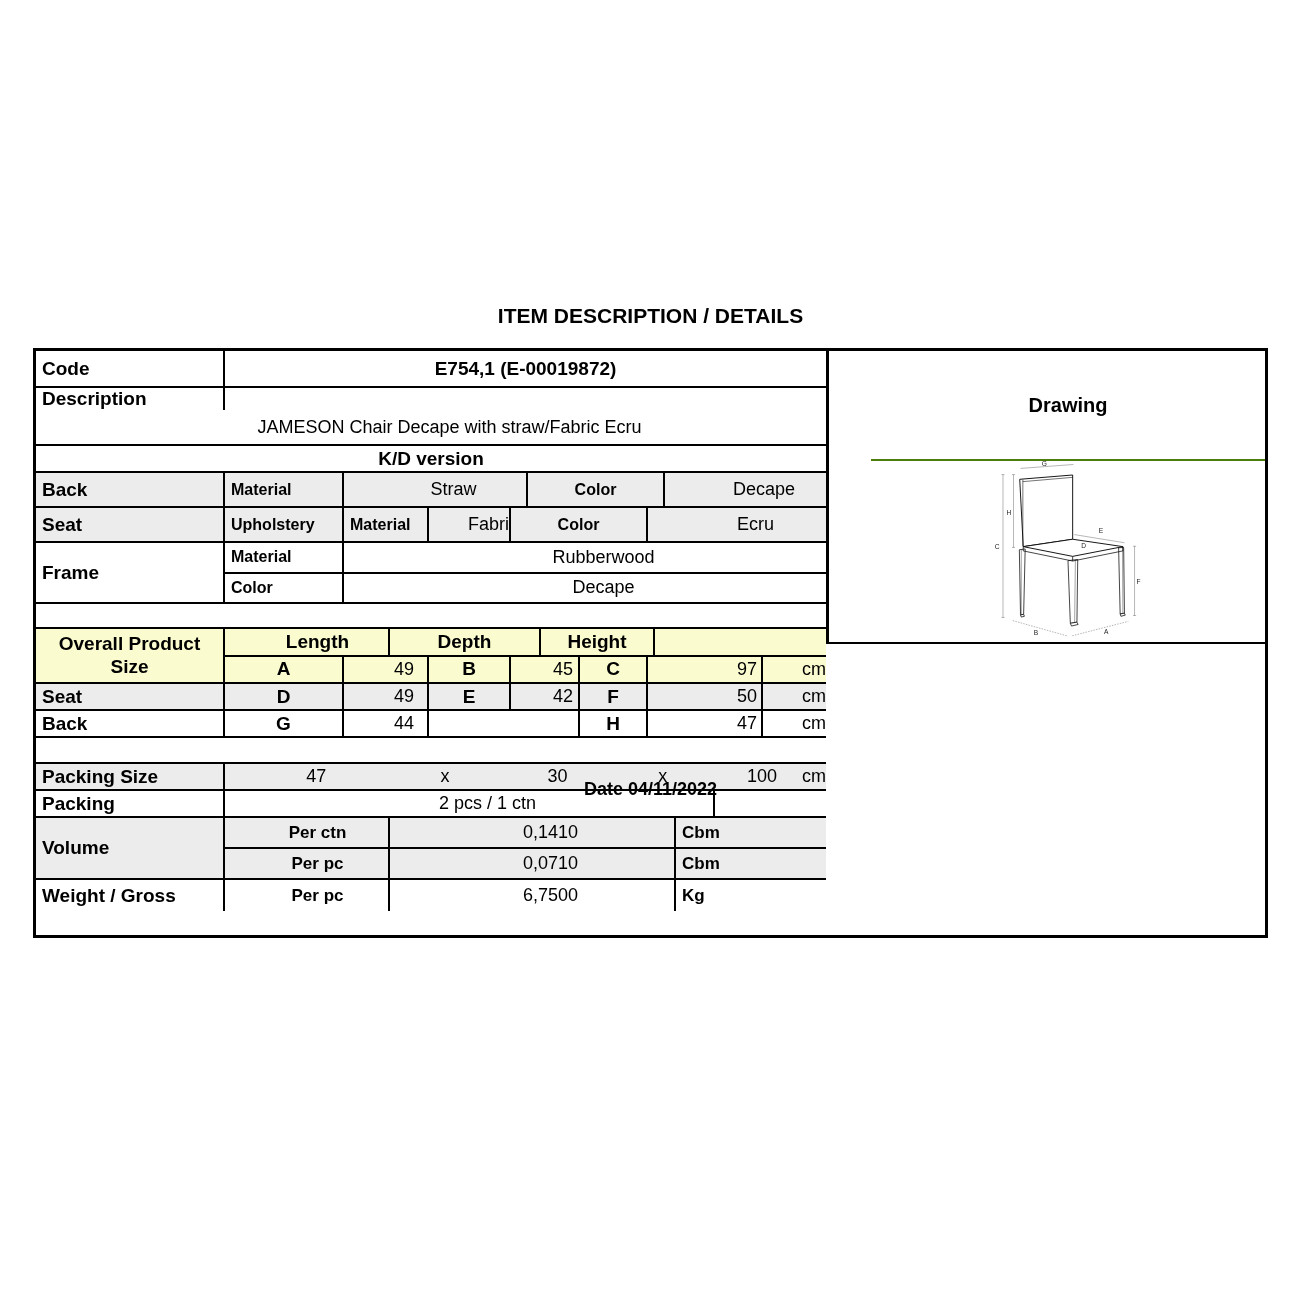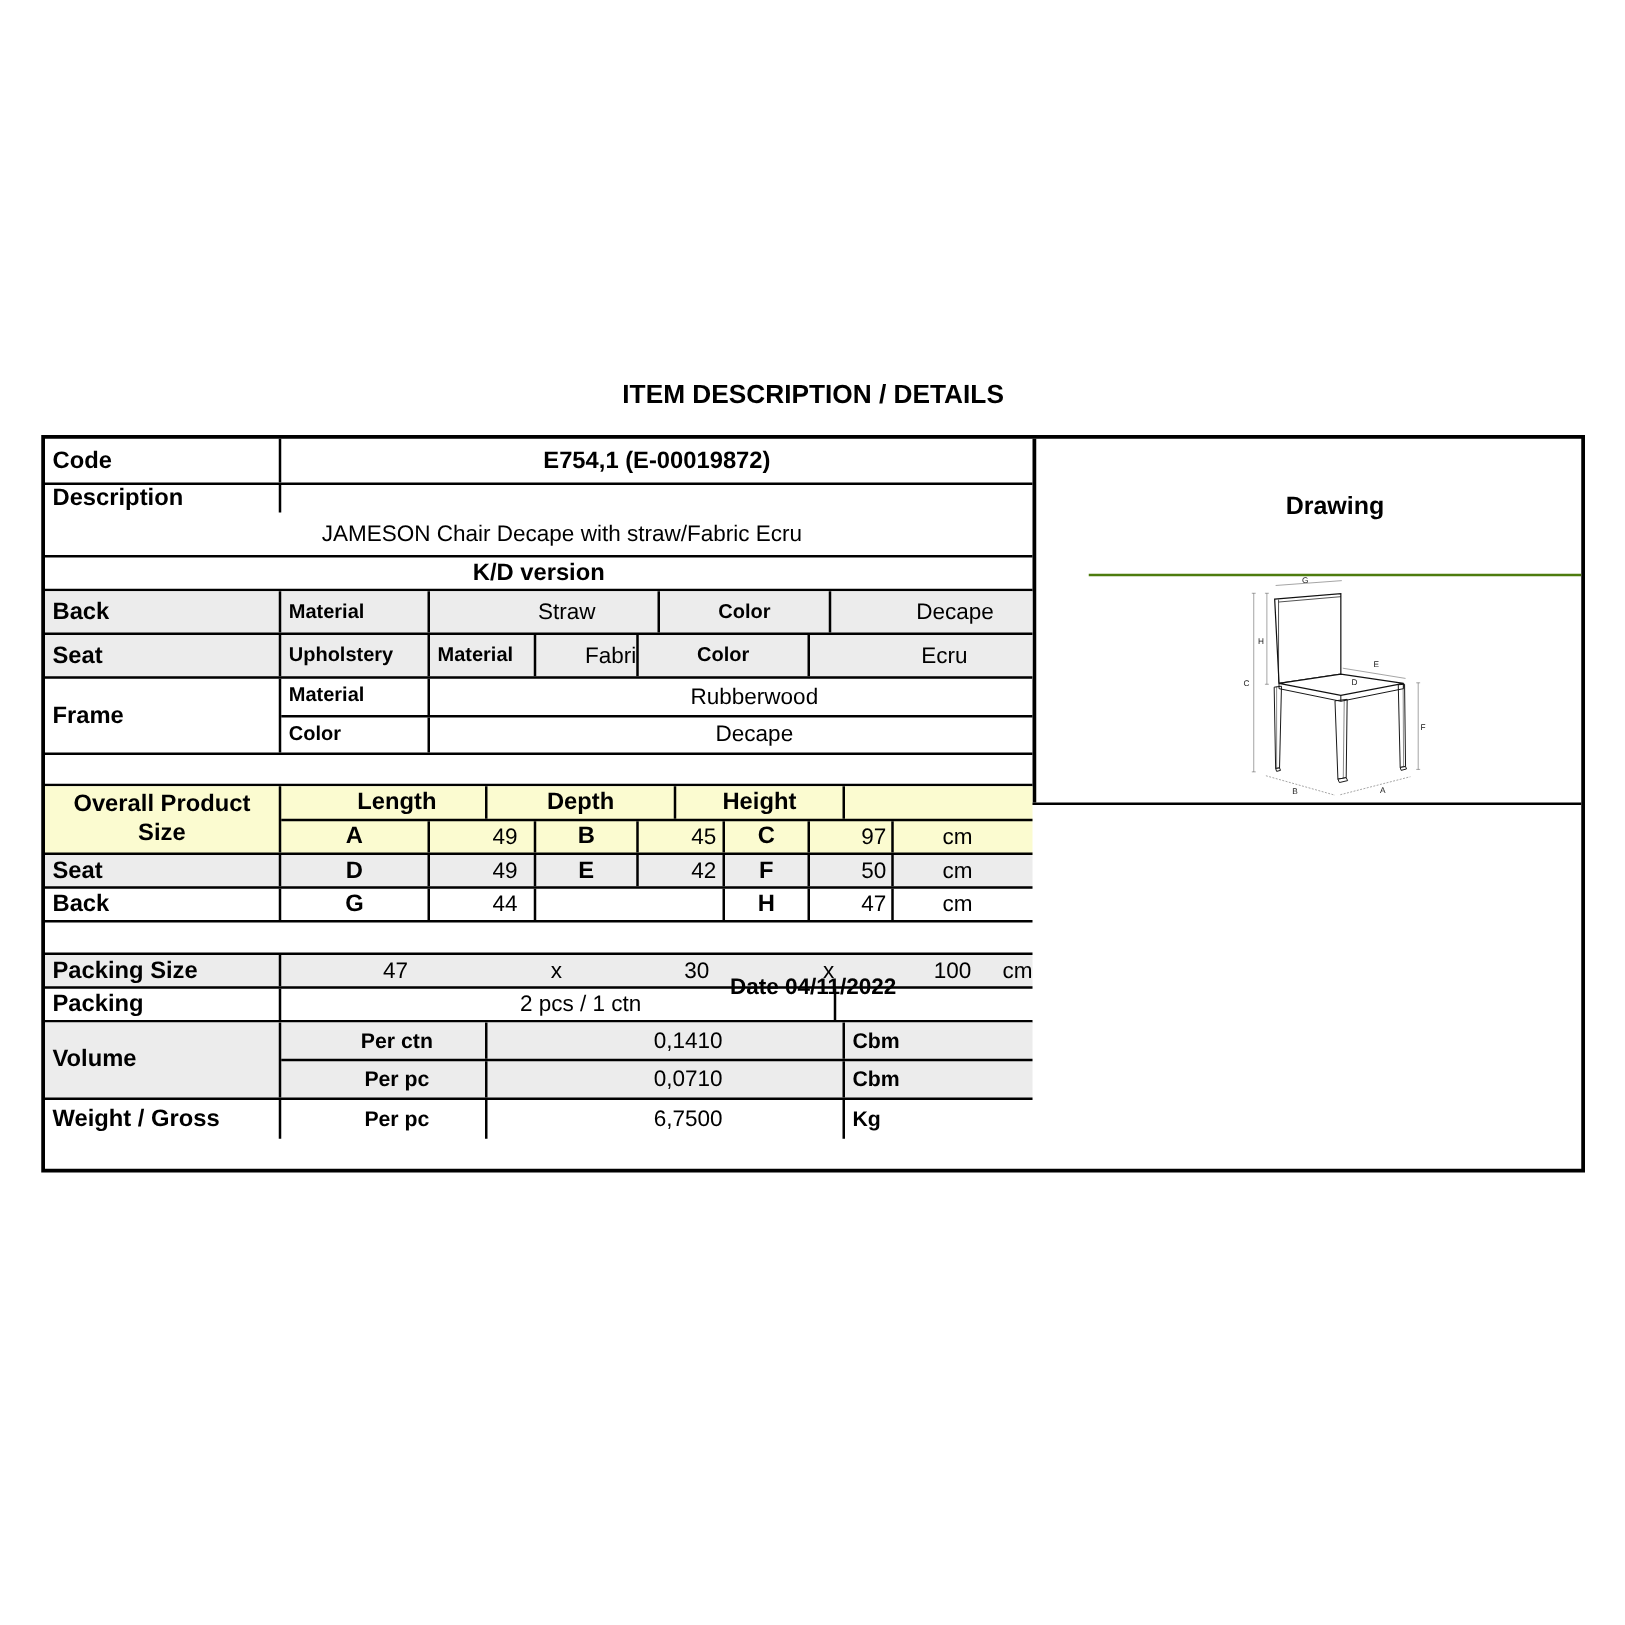"Height" .w135 { width: 135px -> 114px }
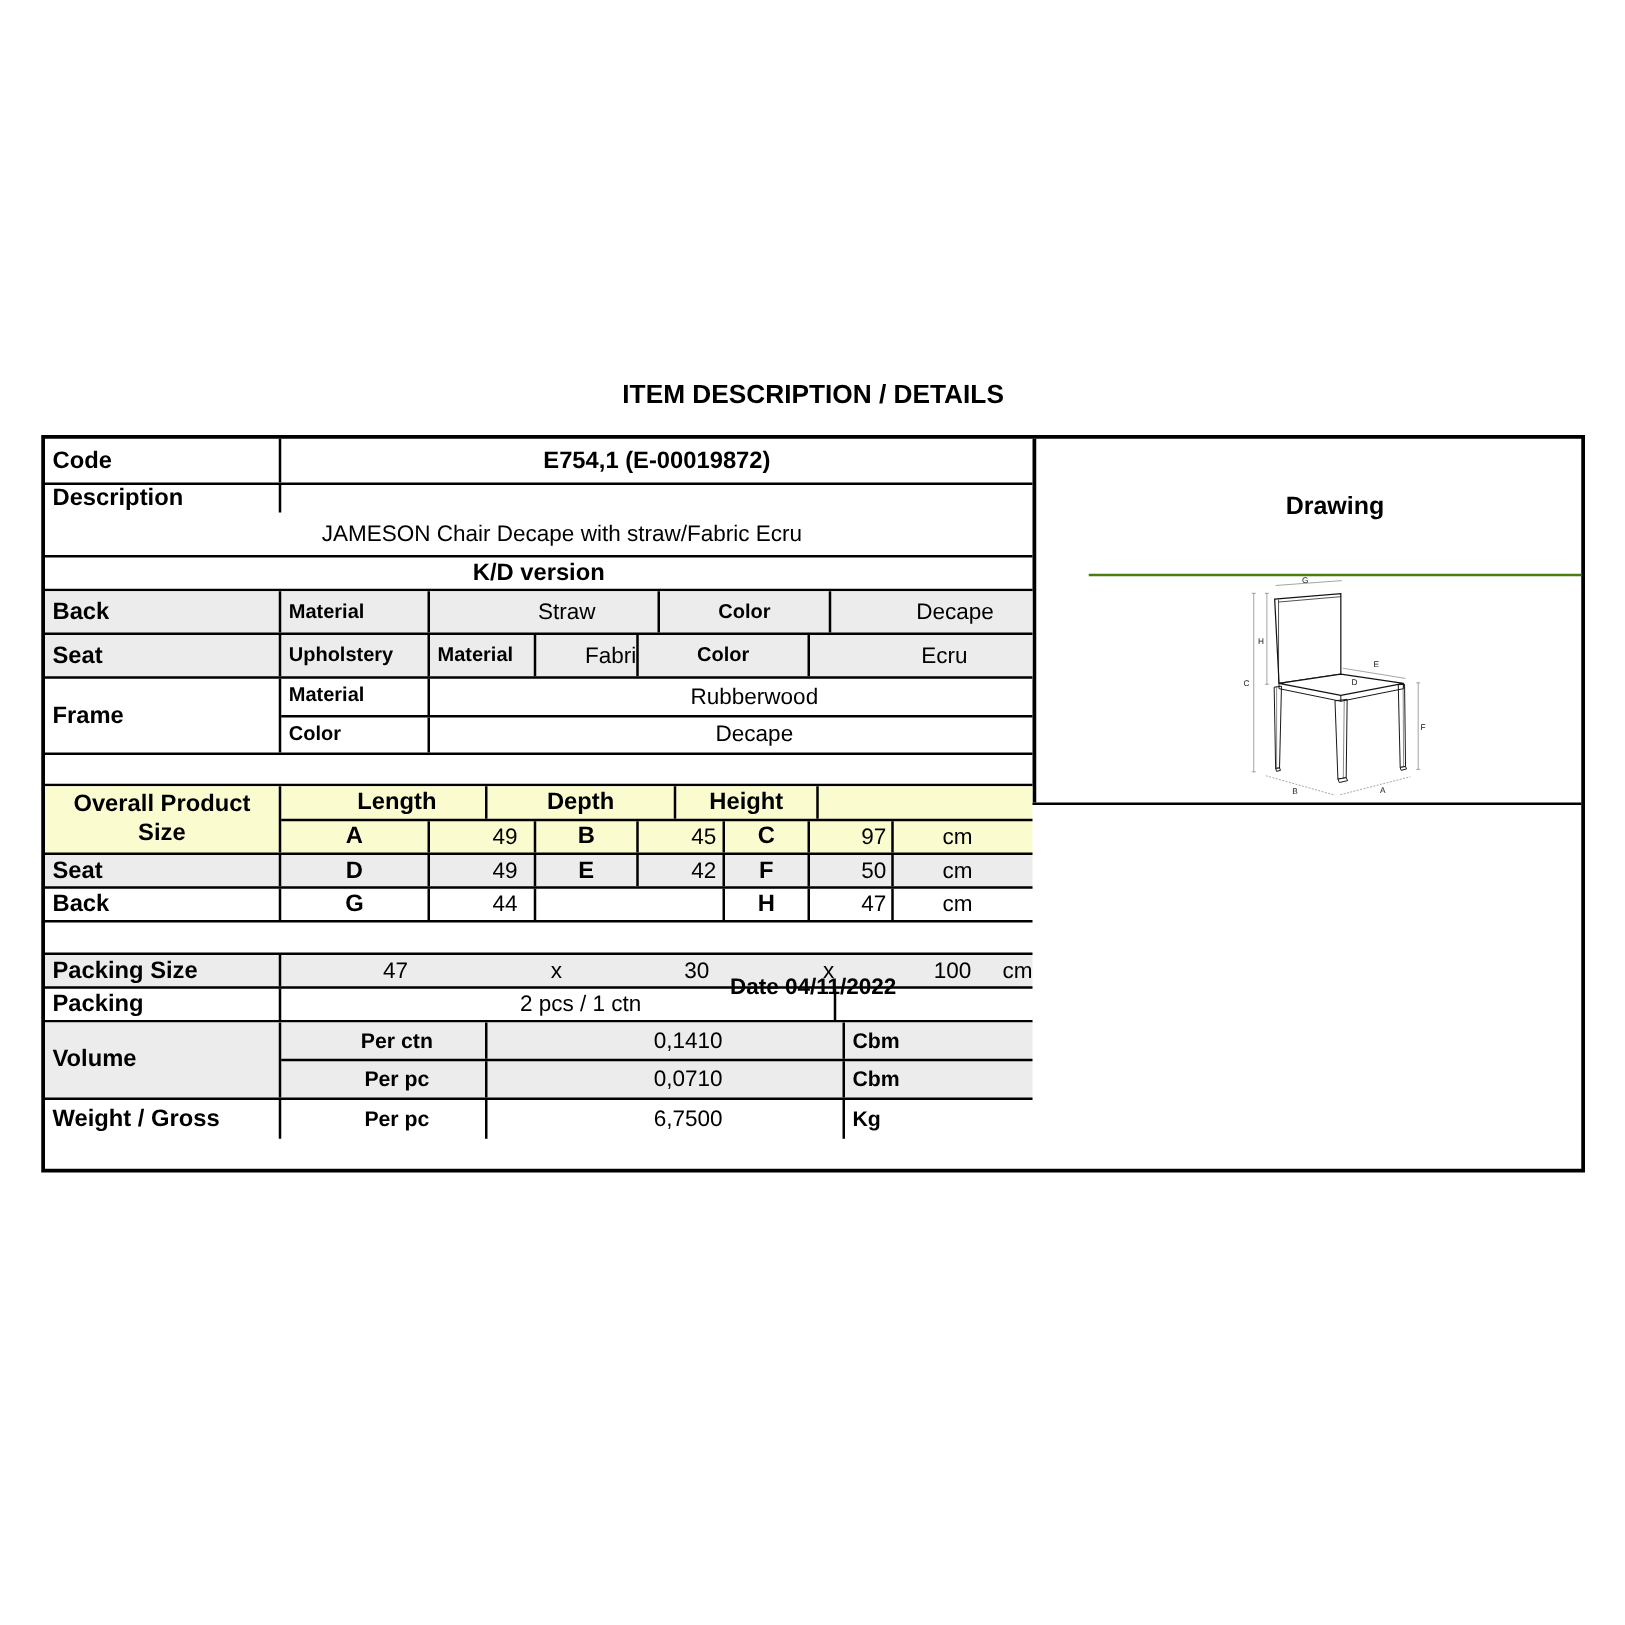"97" .w6 { margin-left: none -> 48px }
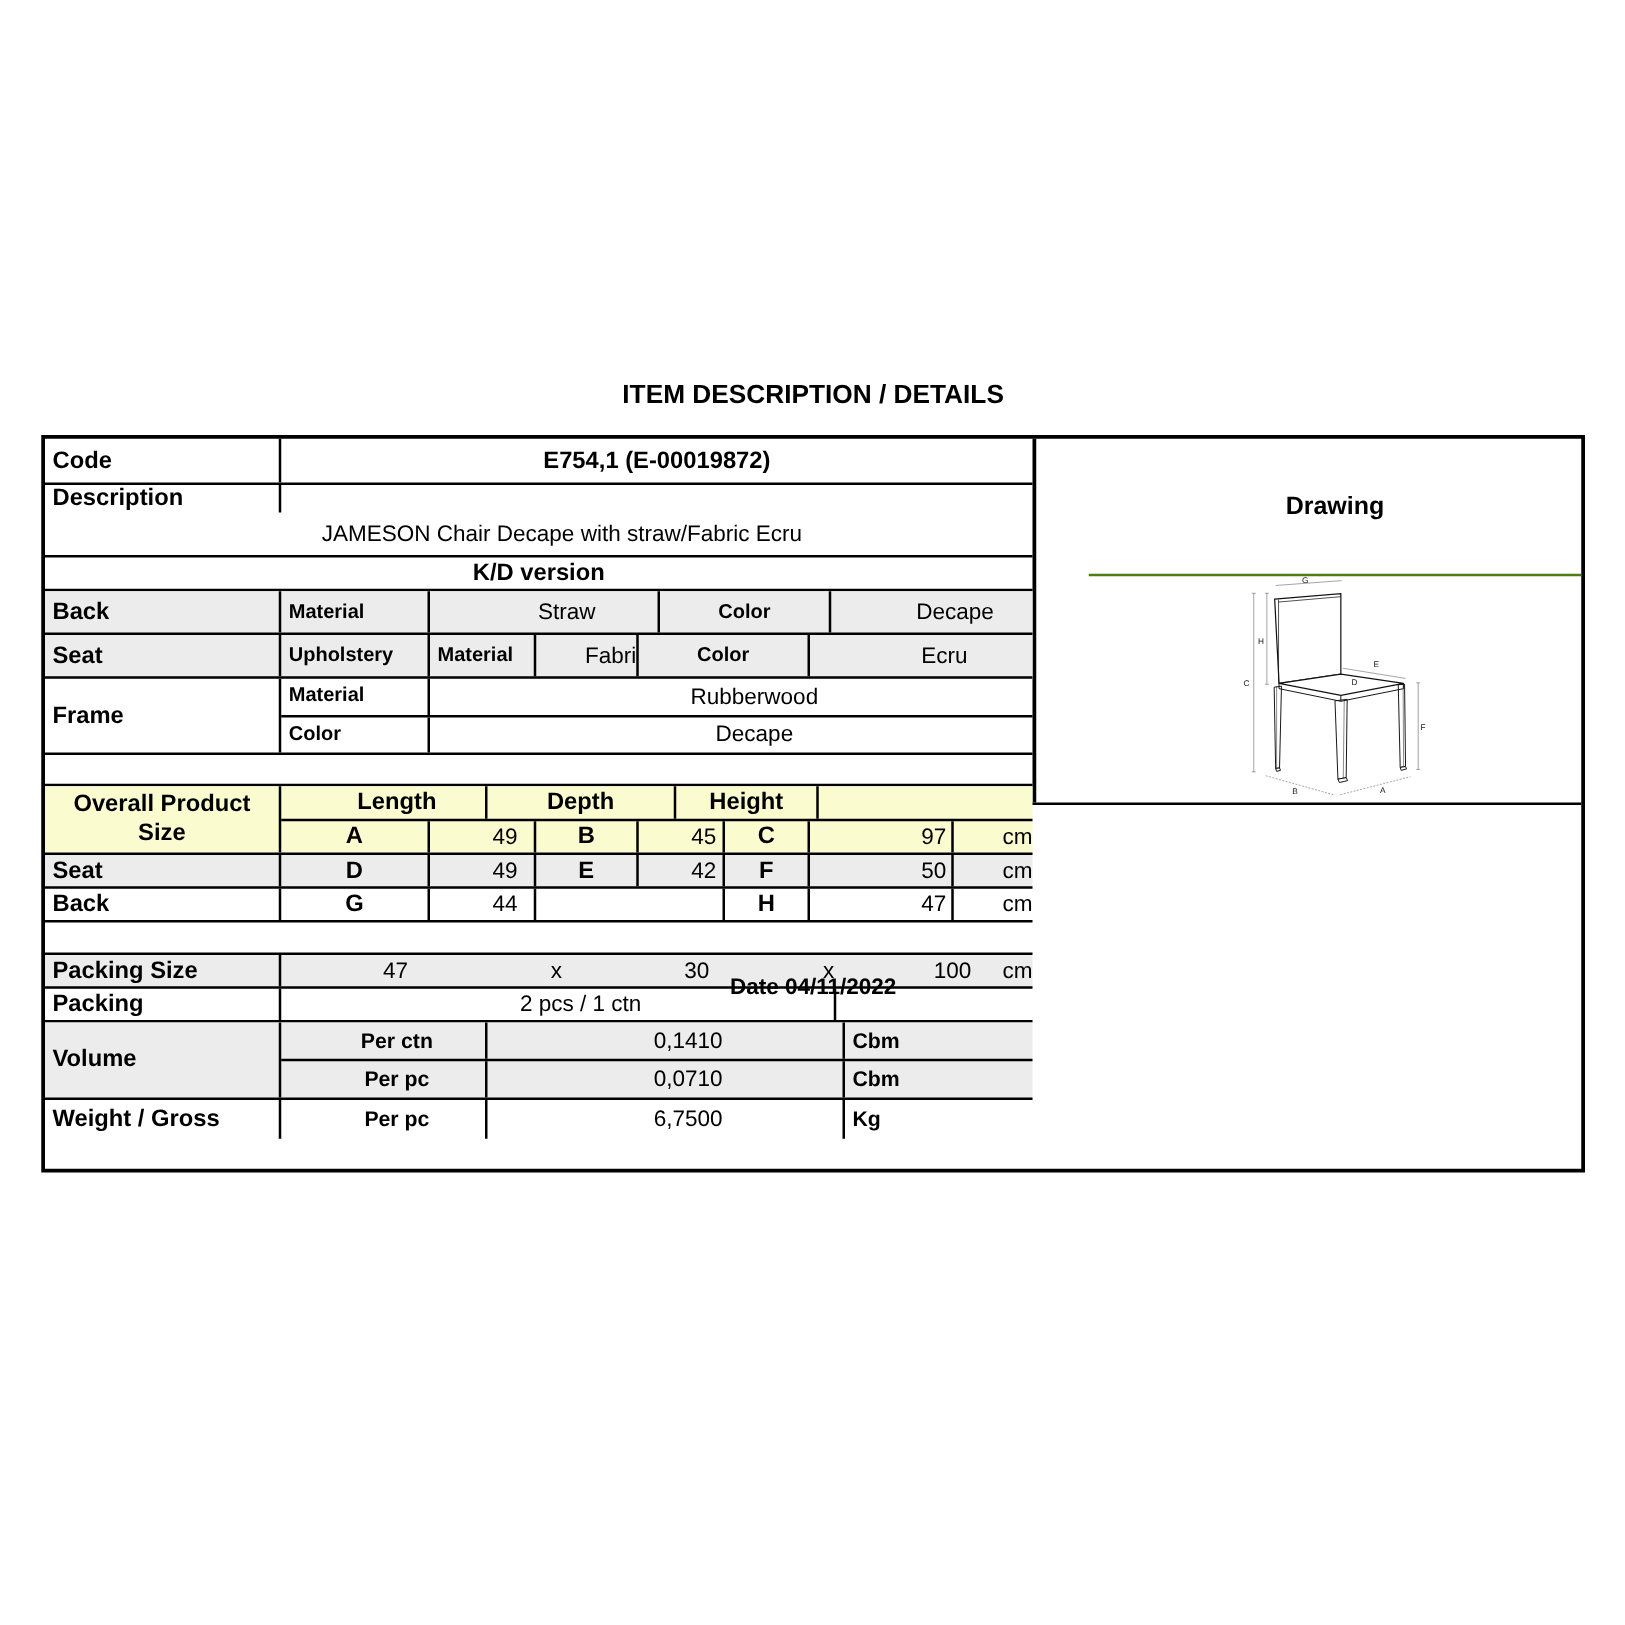"2 pcs / 1 ctn" .w490 { width: 444px -> 490px }
